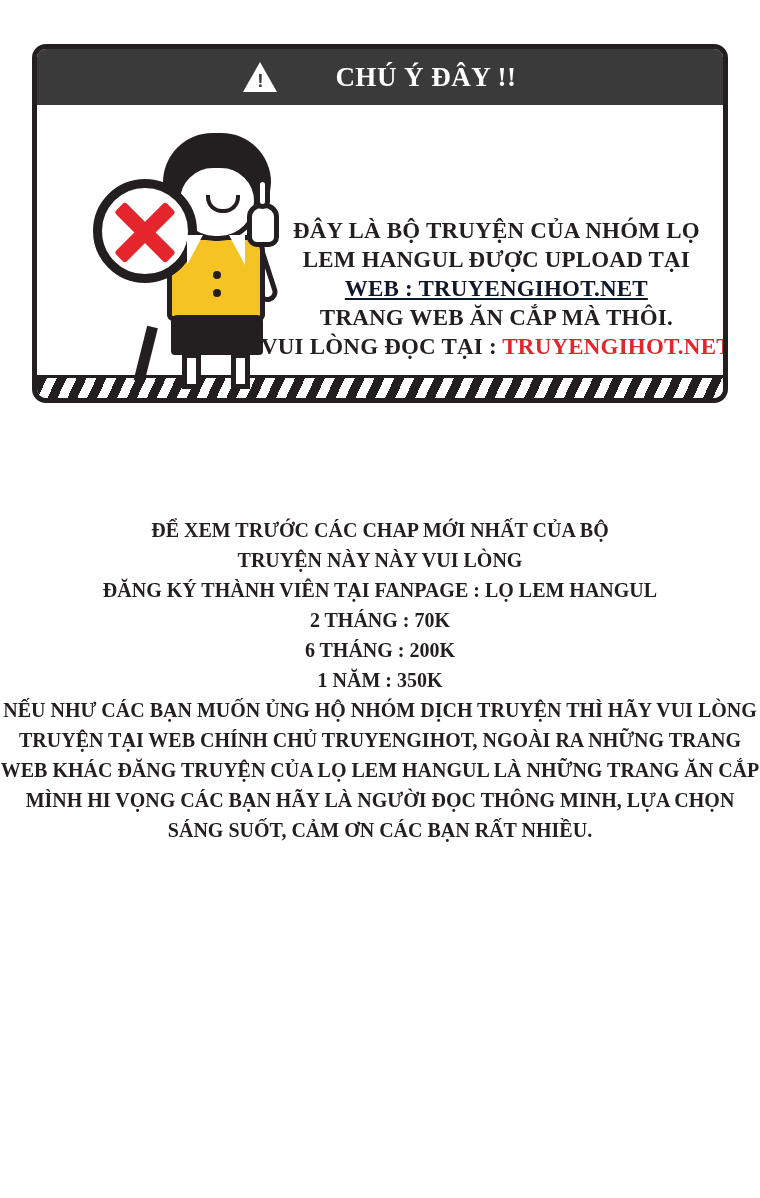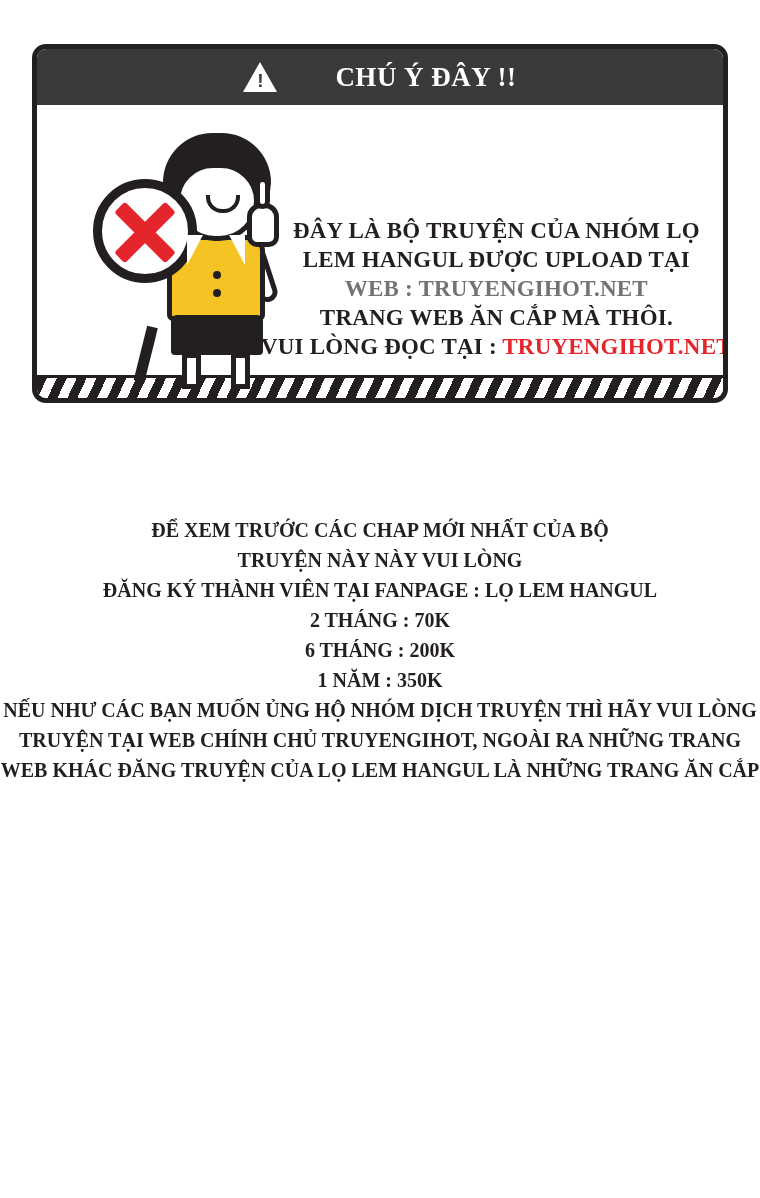"WEB : TRUYENGIHOT.NET" .banner-text .ln.red { color: #737373 -> #0f172a; text-decoration: none -> underline }
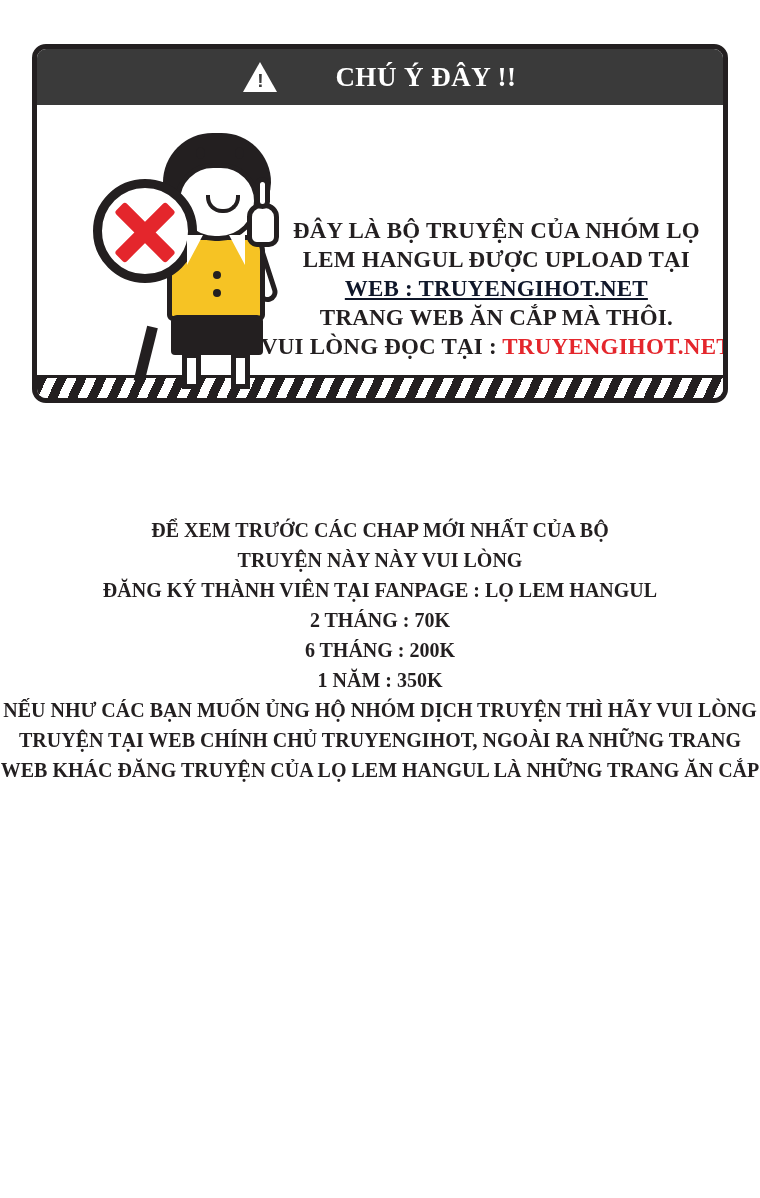"MÌNH HI VỌNG CÁC BẠN" div.ml { html: none -> <div>MÌNH HI VỌNG CÁC BẠN HÃY LÀ NGƯỜI ĐỌC THÔNG MINH, LỰA CHỌN</div> }
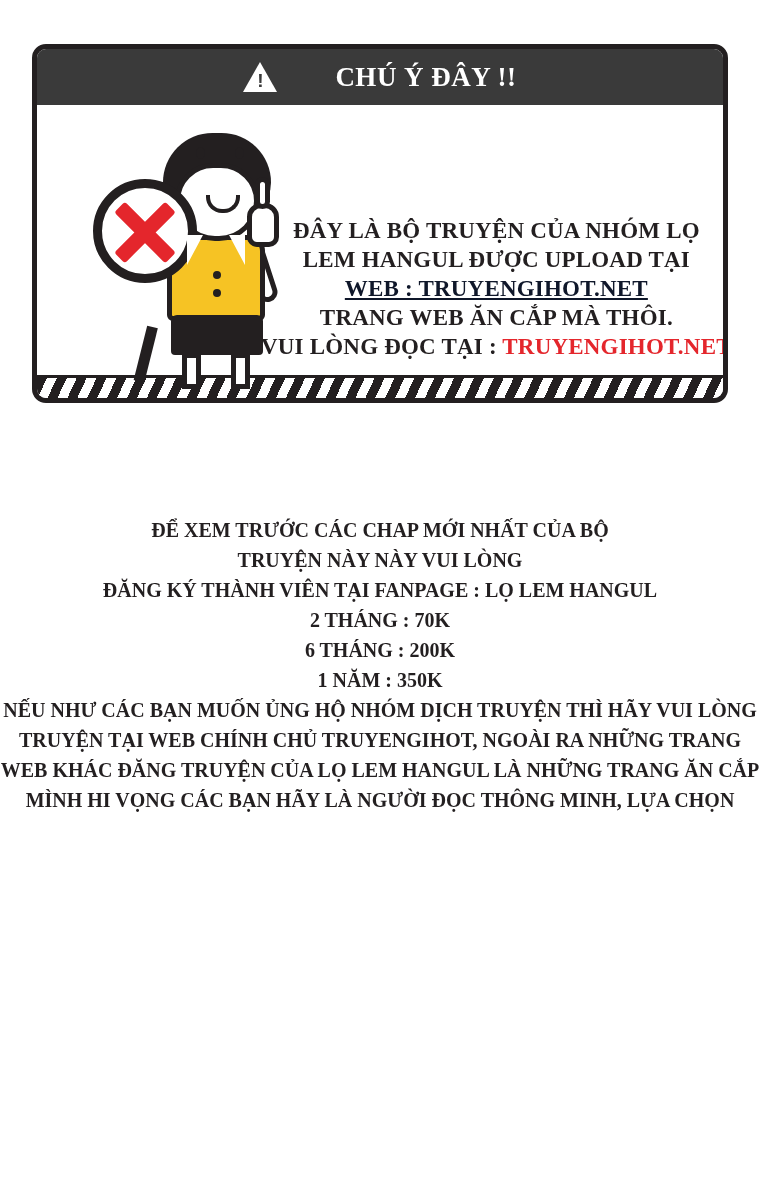"SÁNG SUỐT, CẢM ƠN CÁC" div.ml { html: none -> <div>SÁNG SUỐT, CẢM ƠN CÁC BẠN RẤT NHIỀU.</div> }
